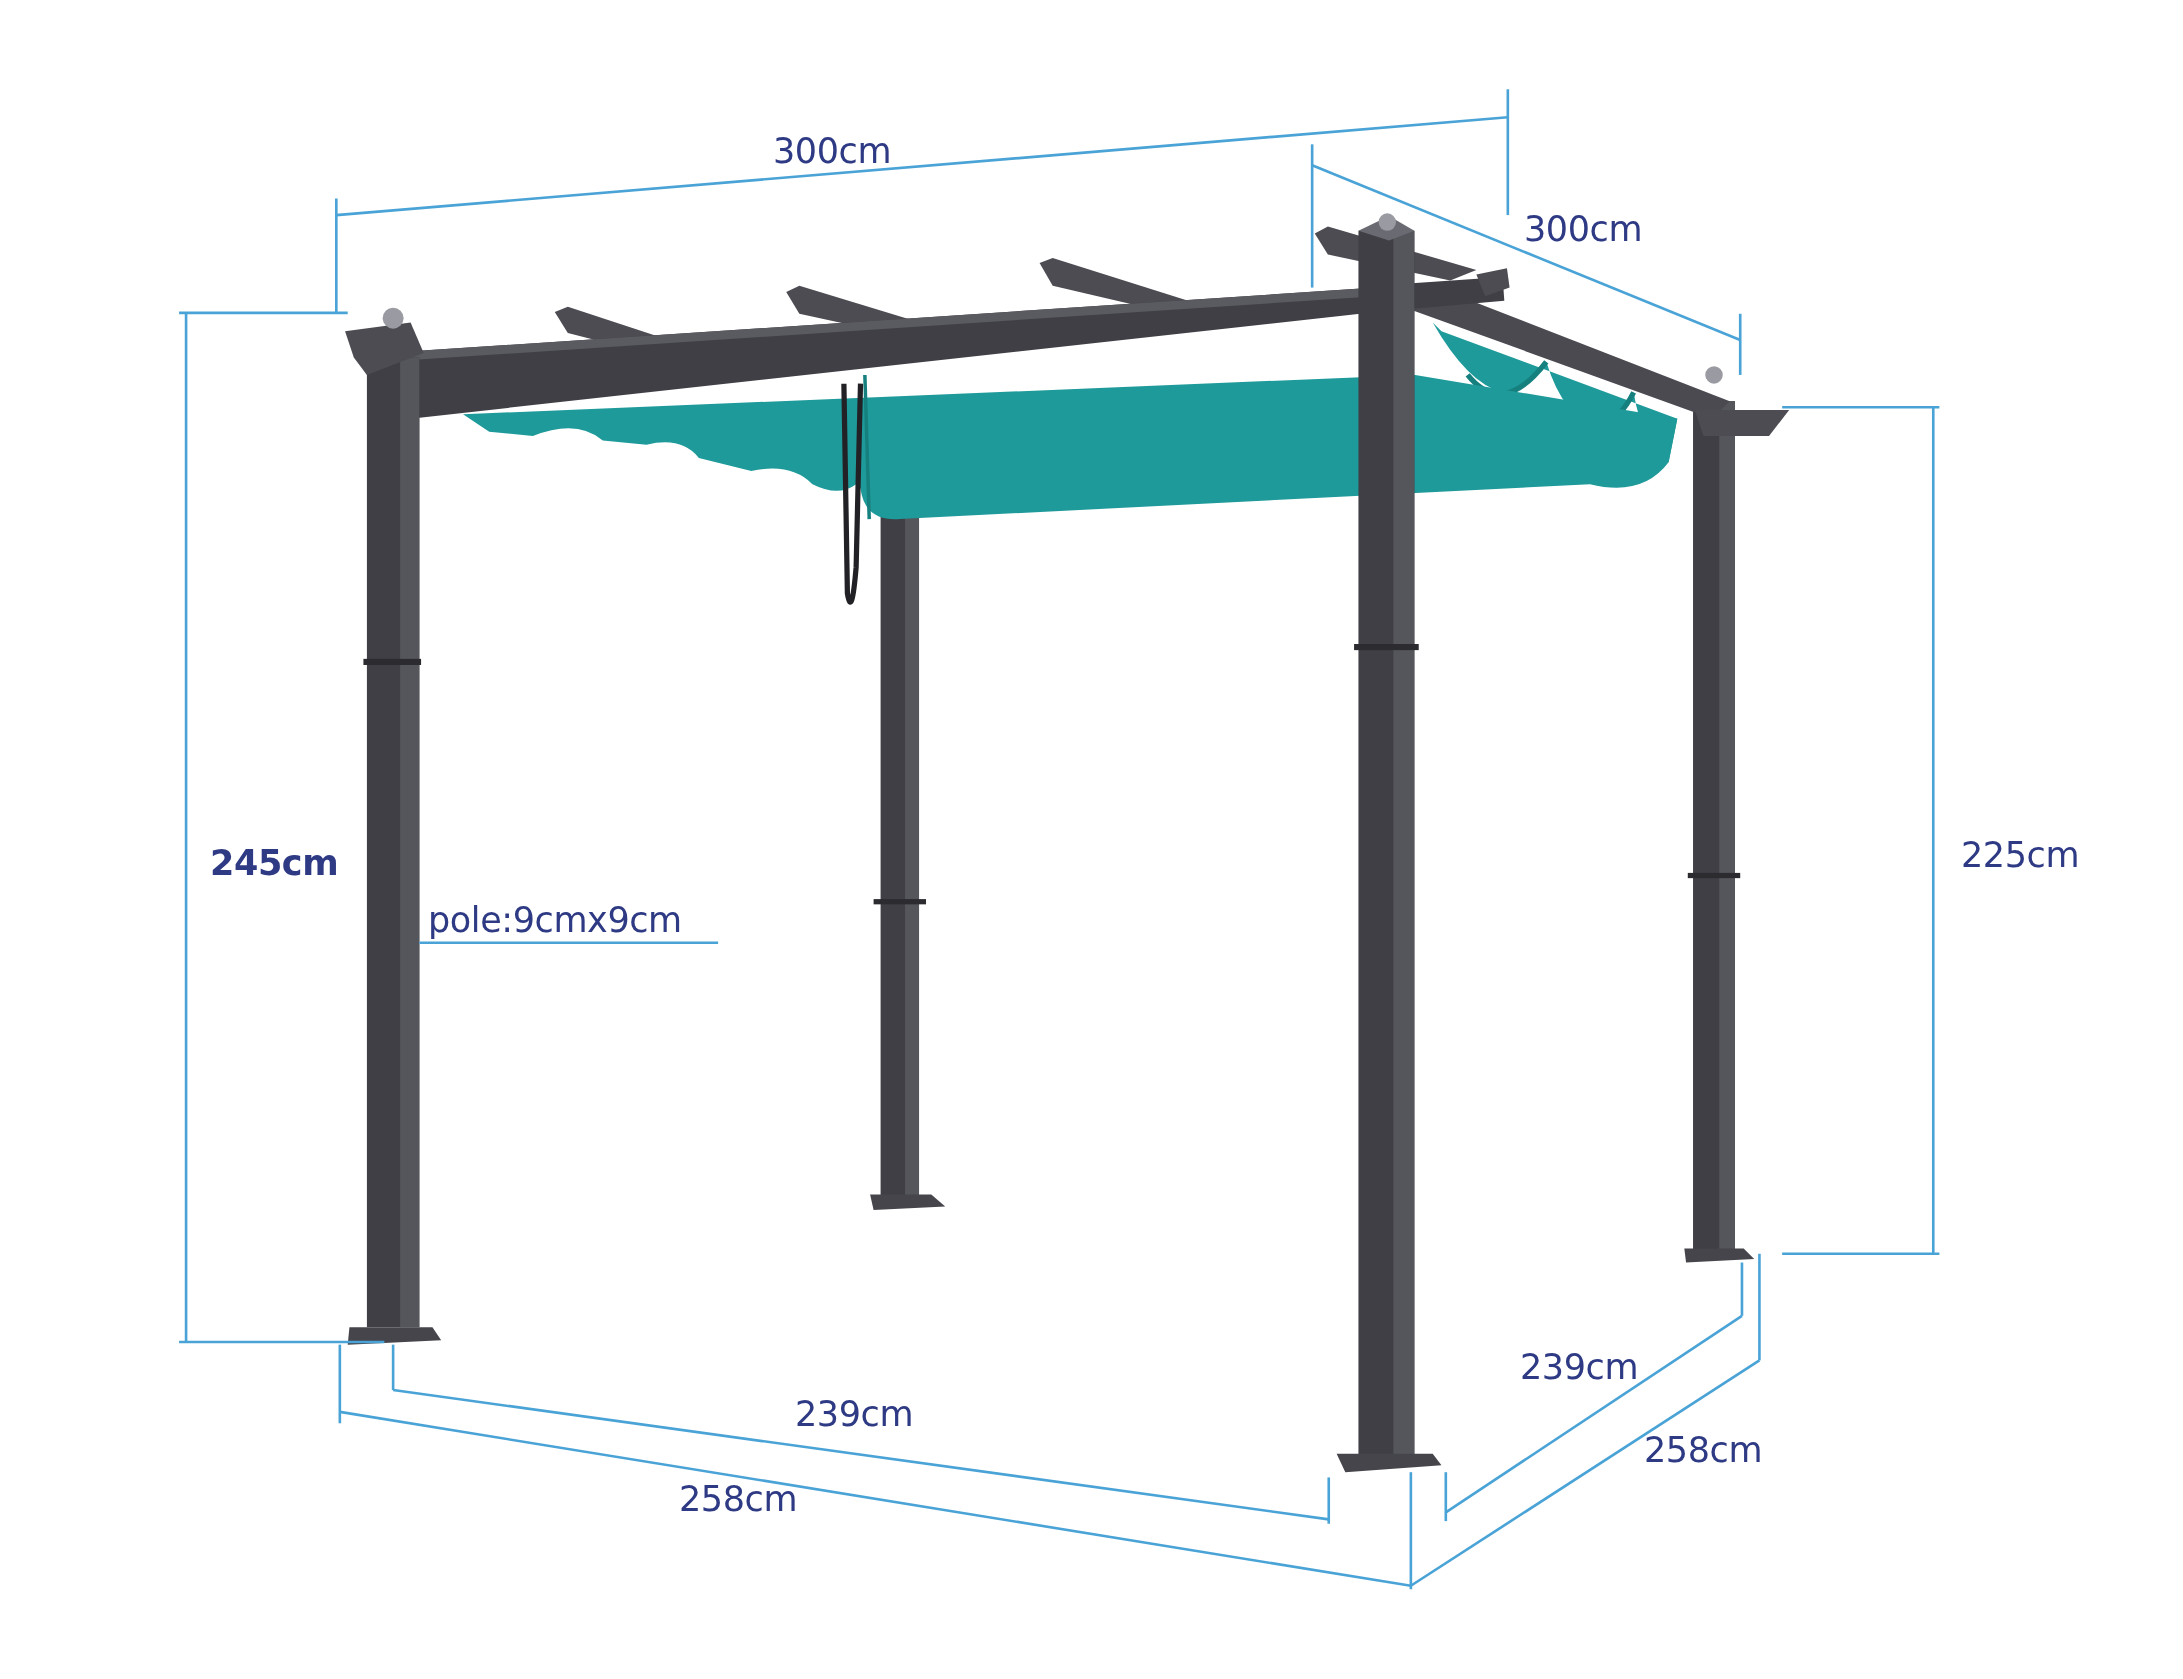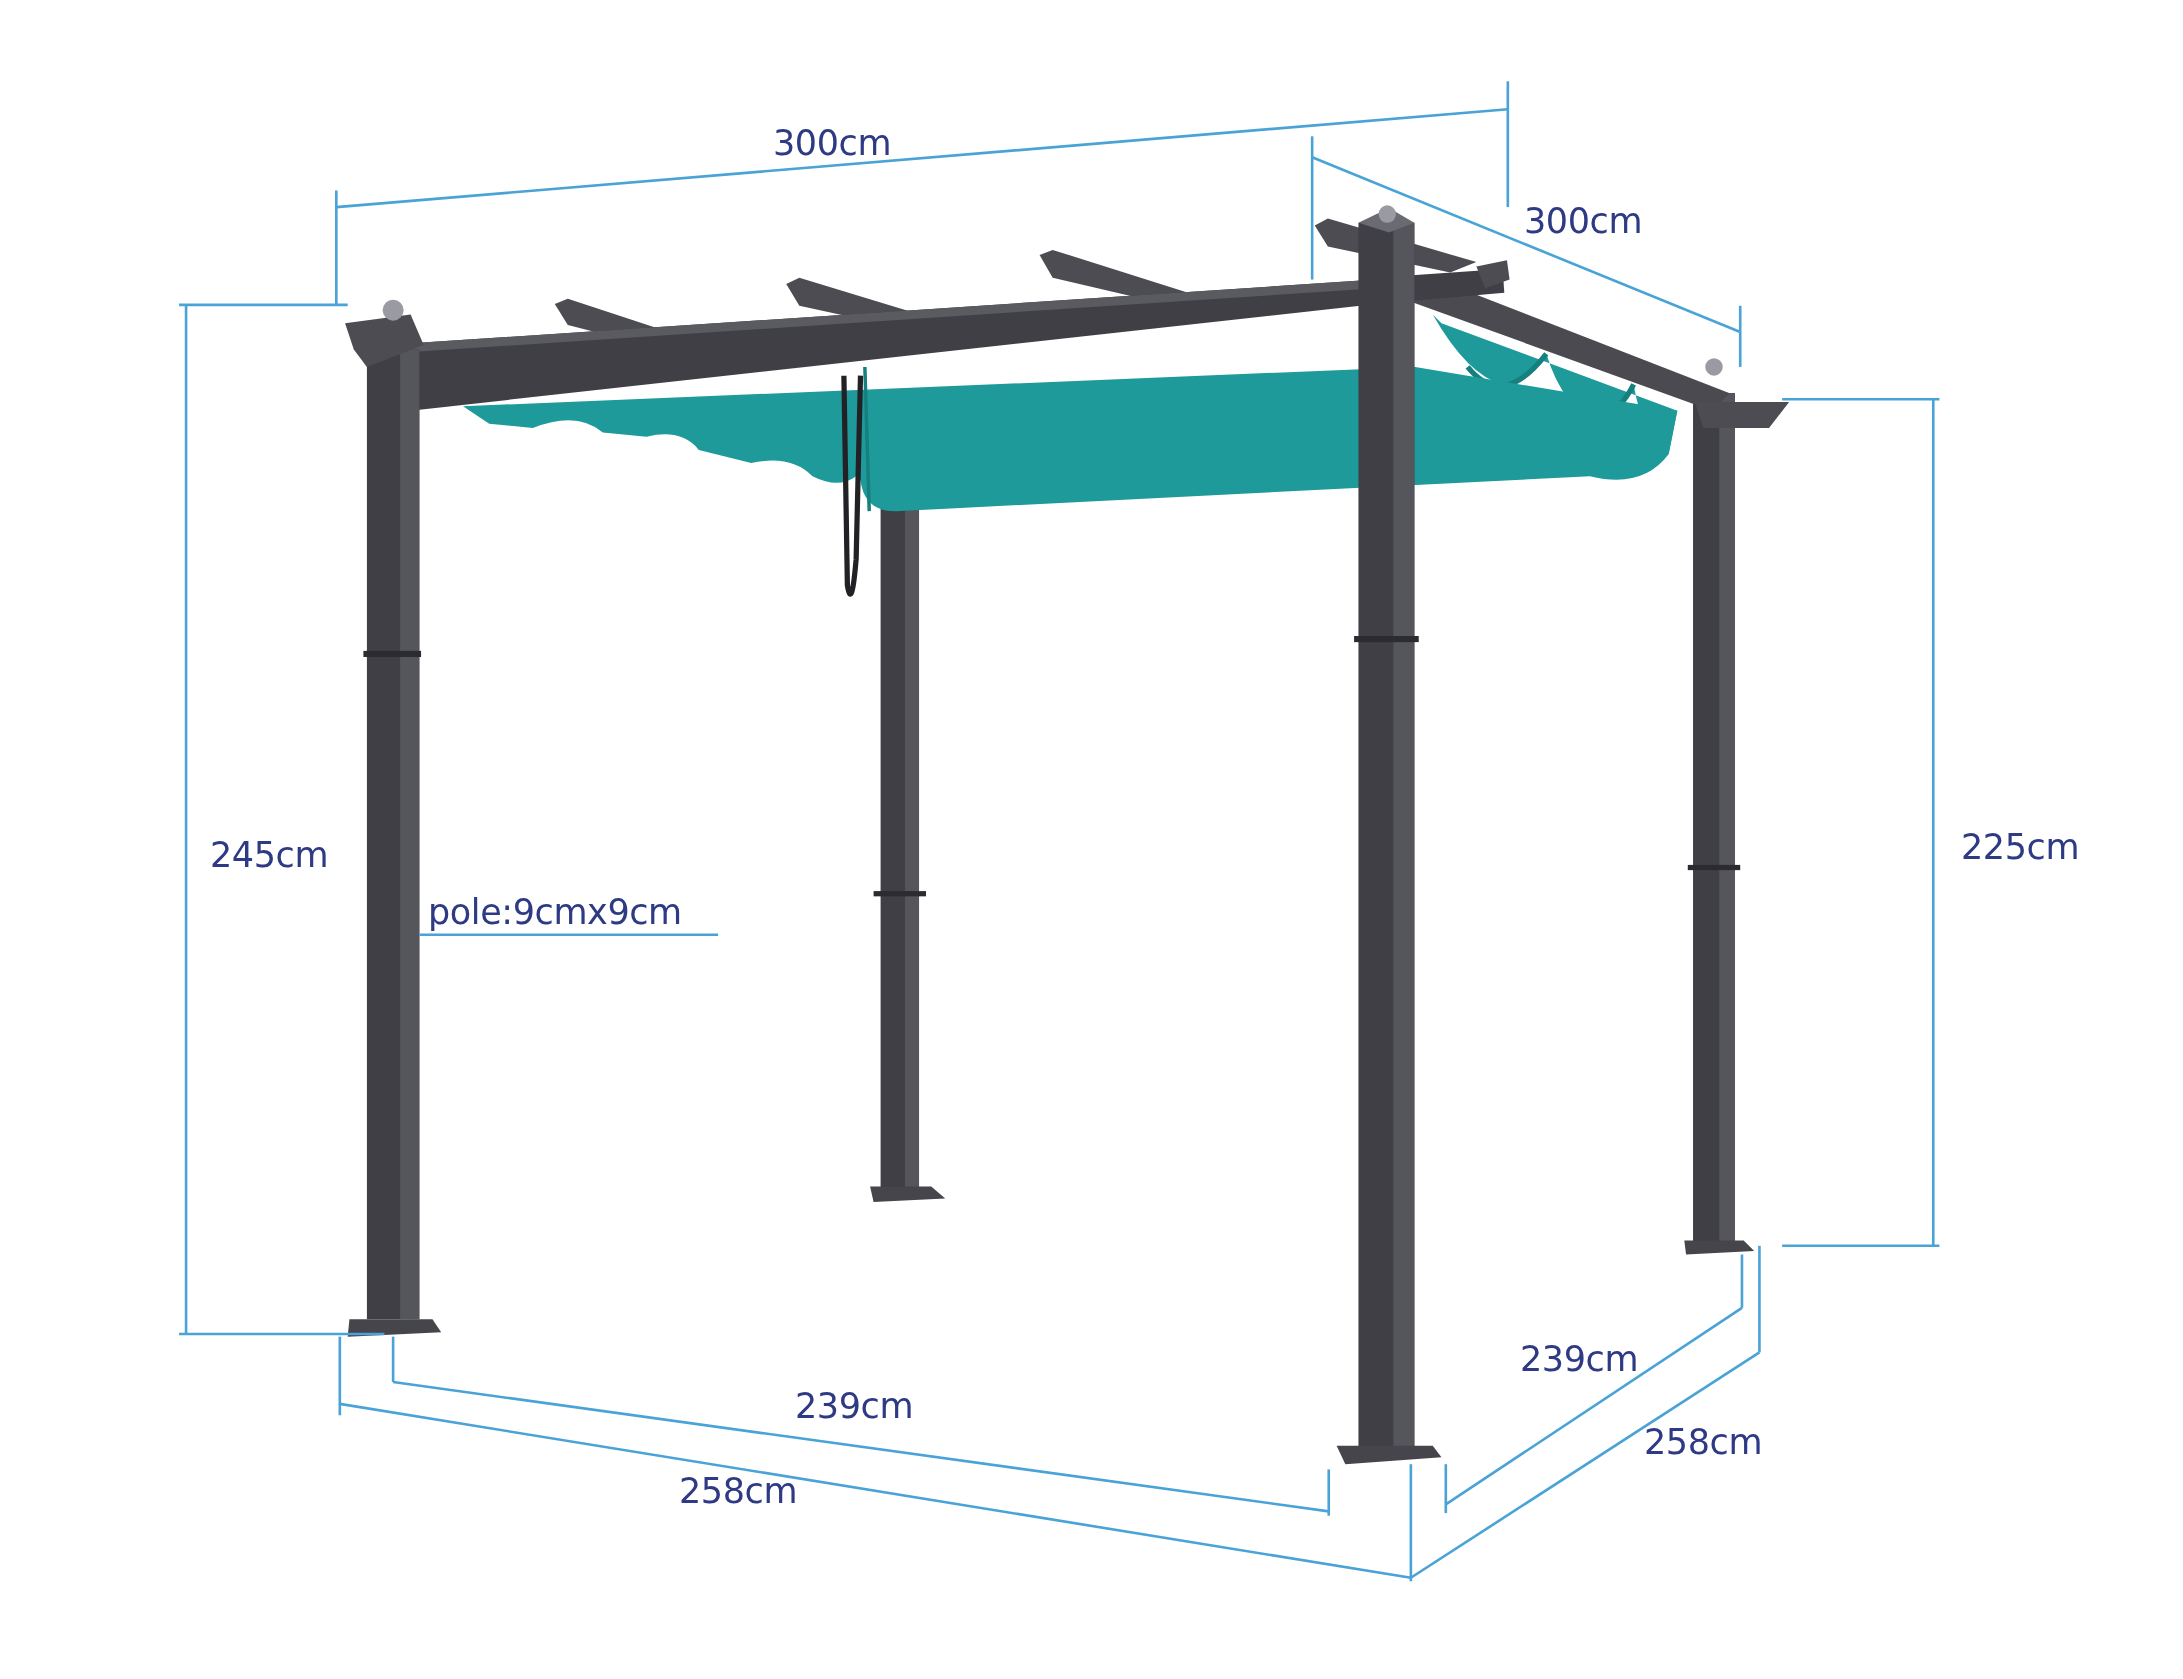"300cm" #stage { top: 0 -> 8px }
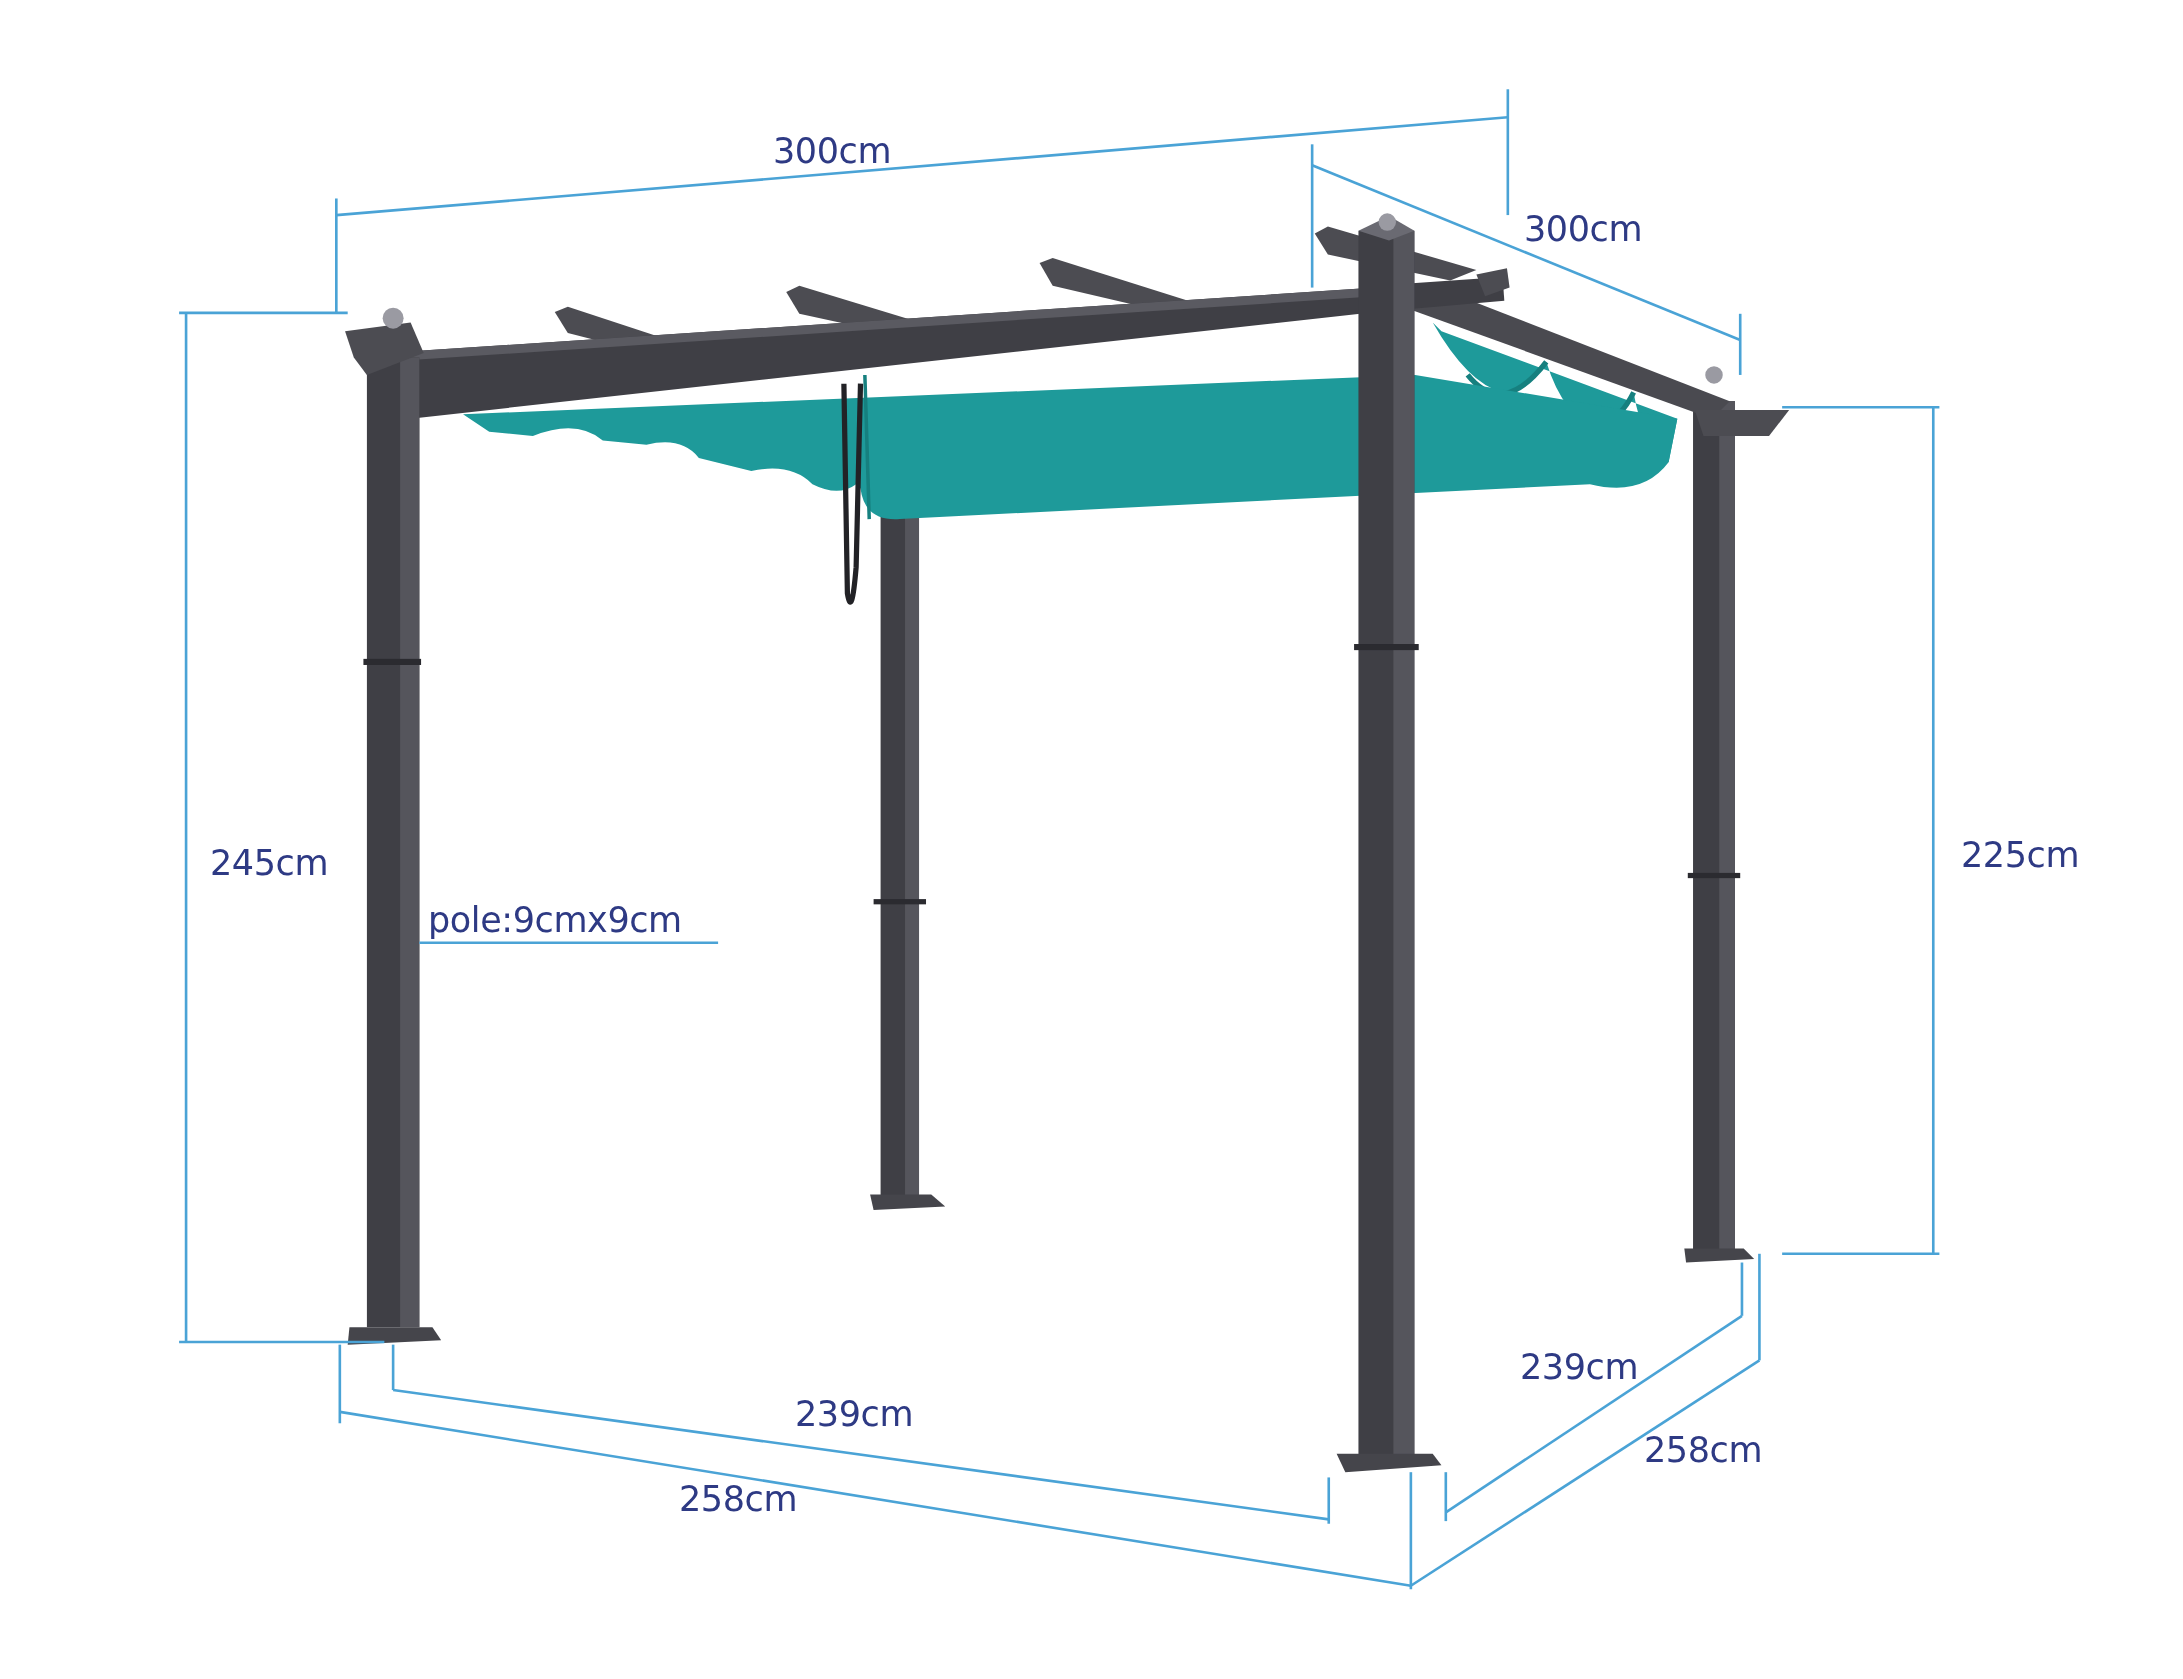"245cm" div.dim-label { font-weight: none -> bold }
